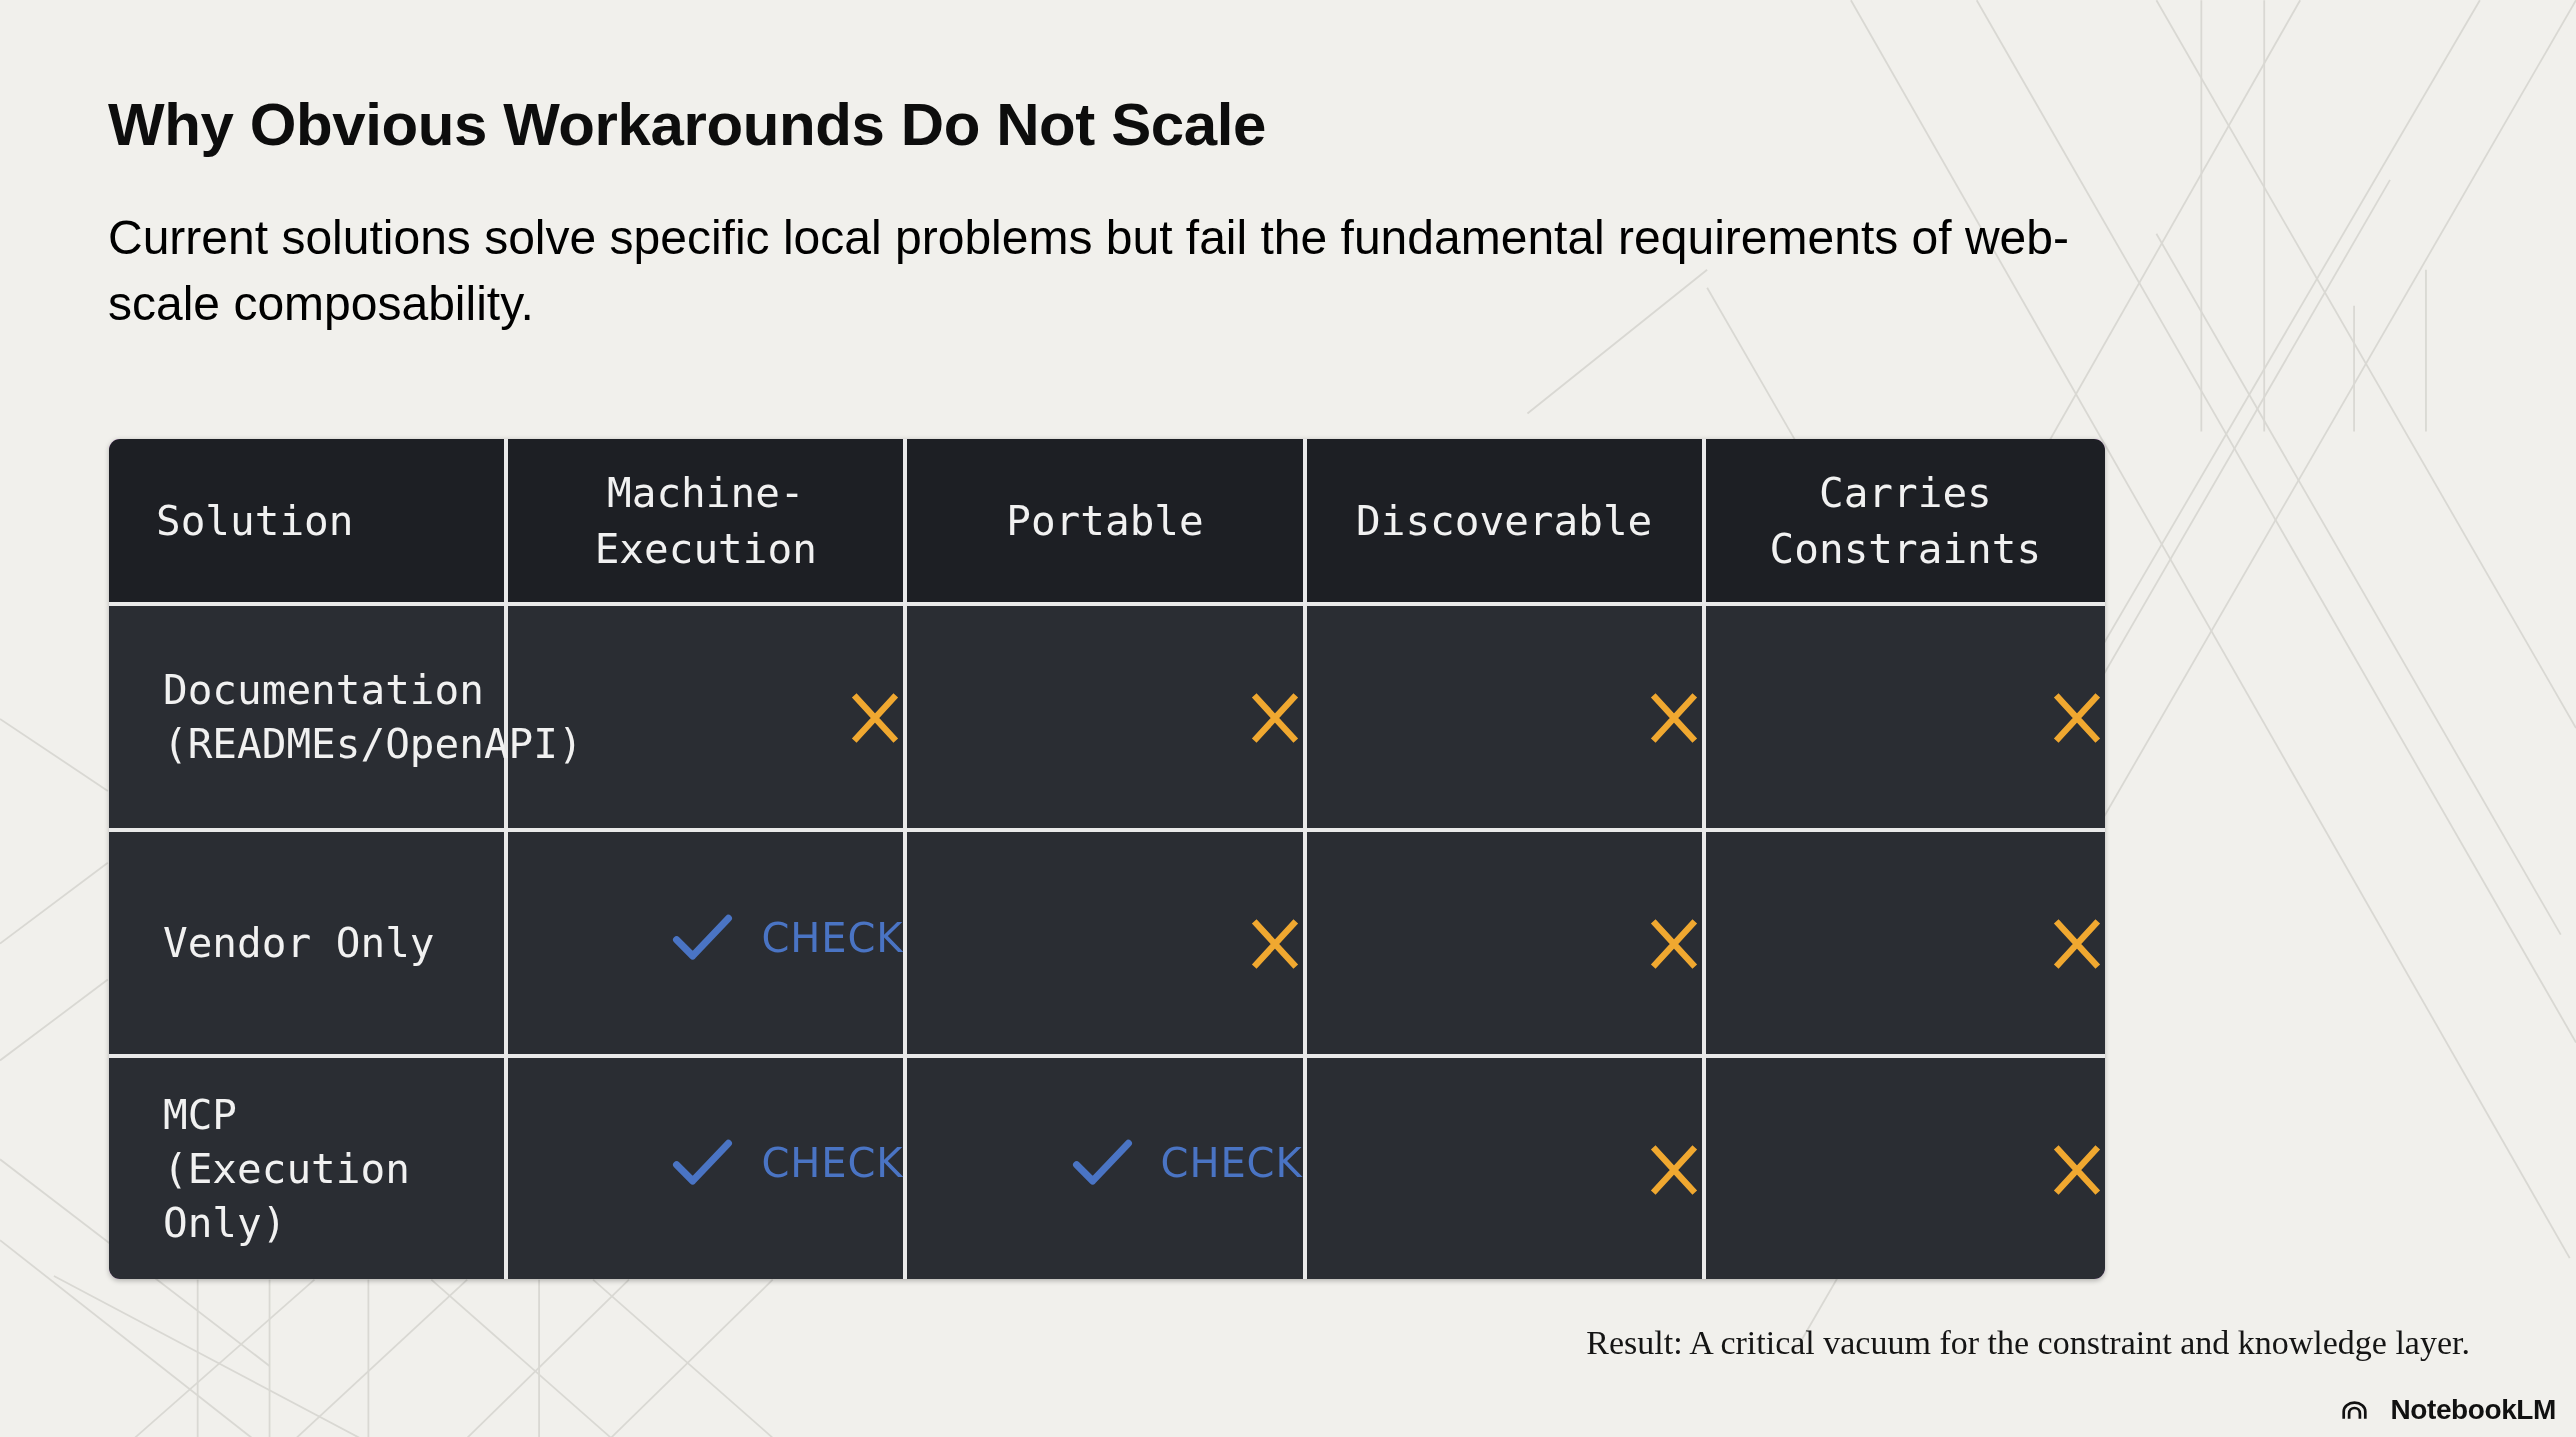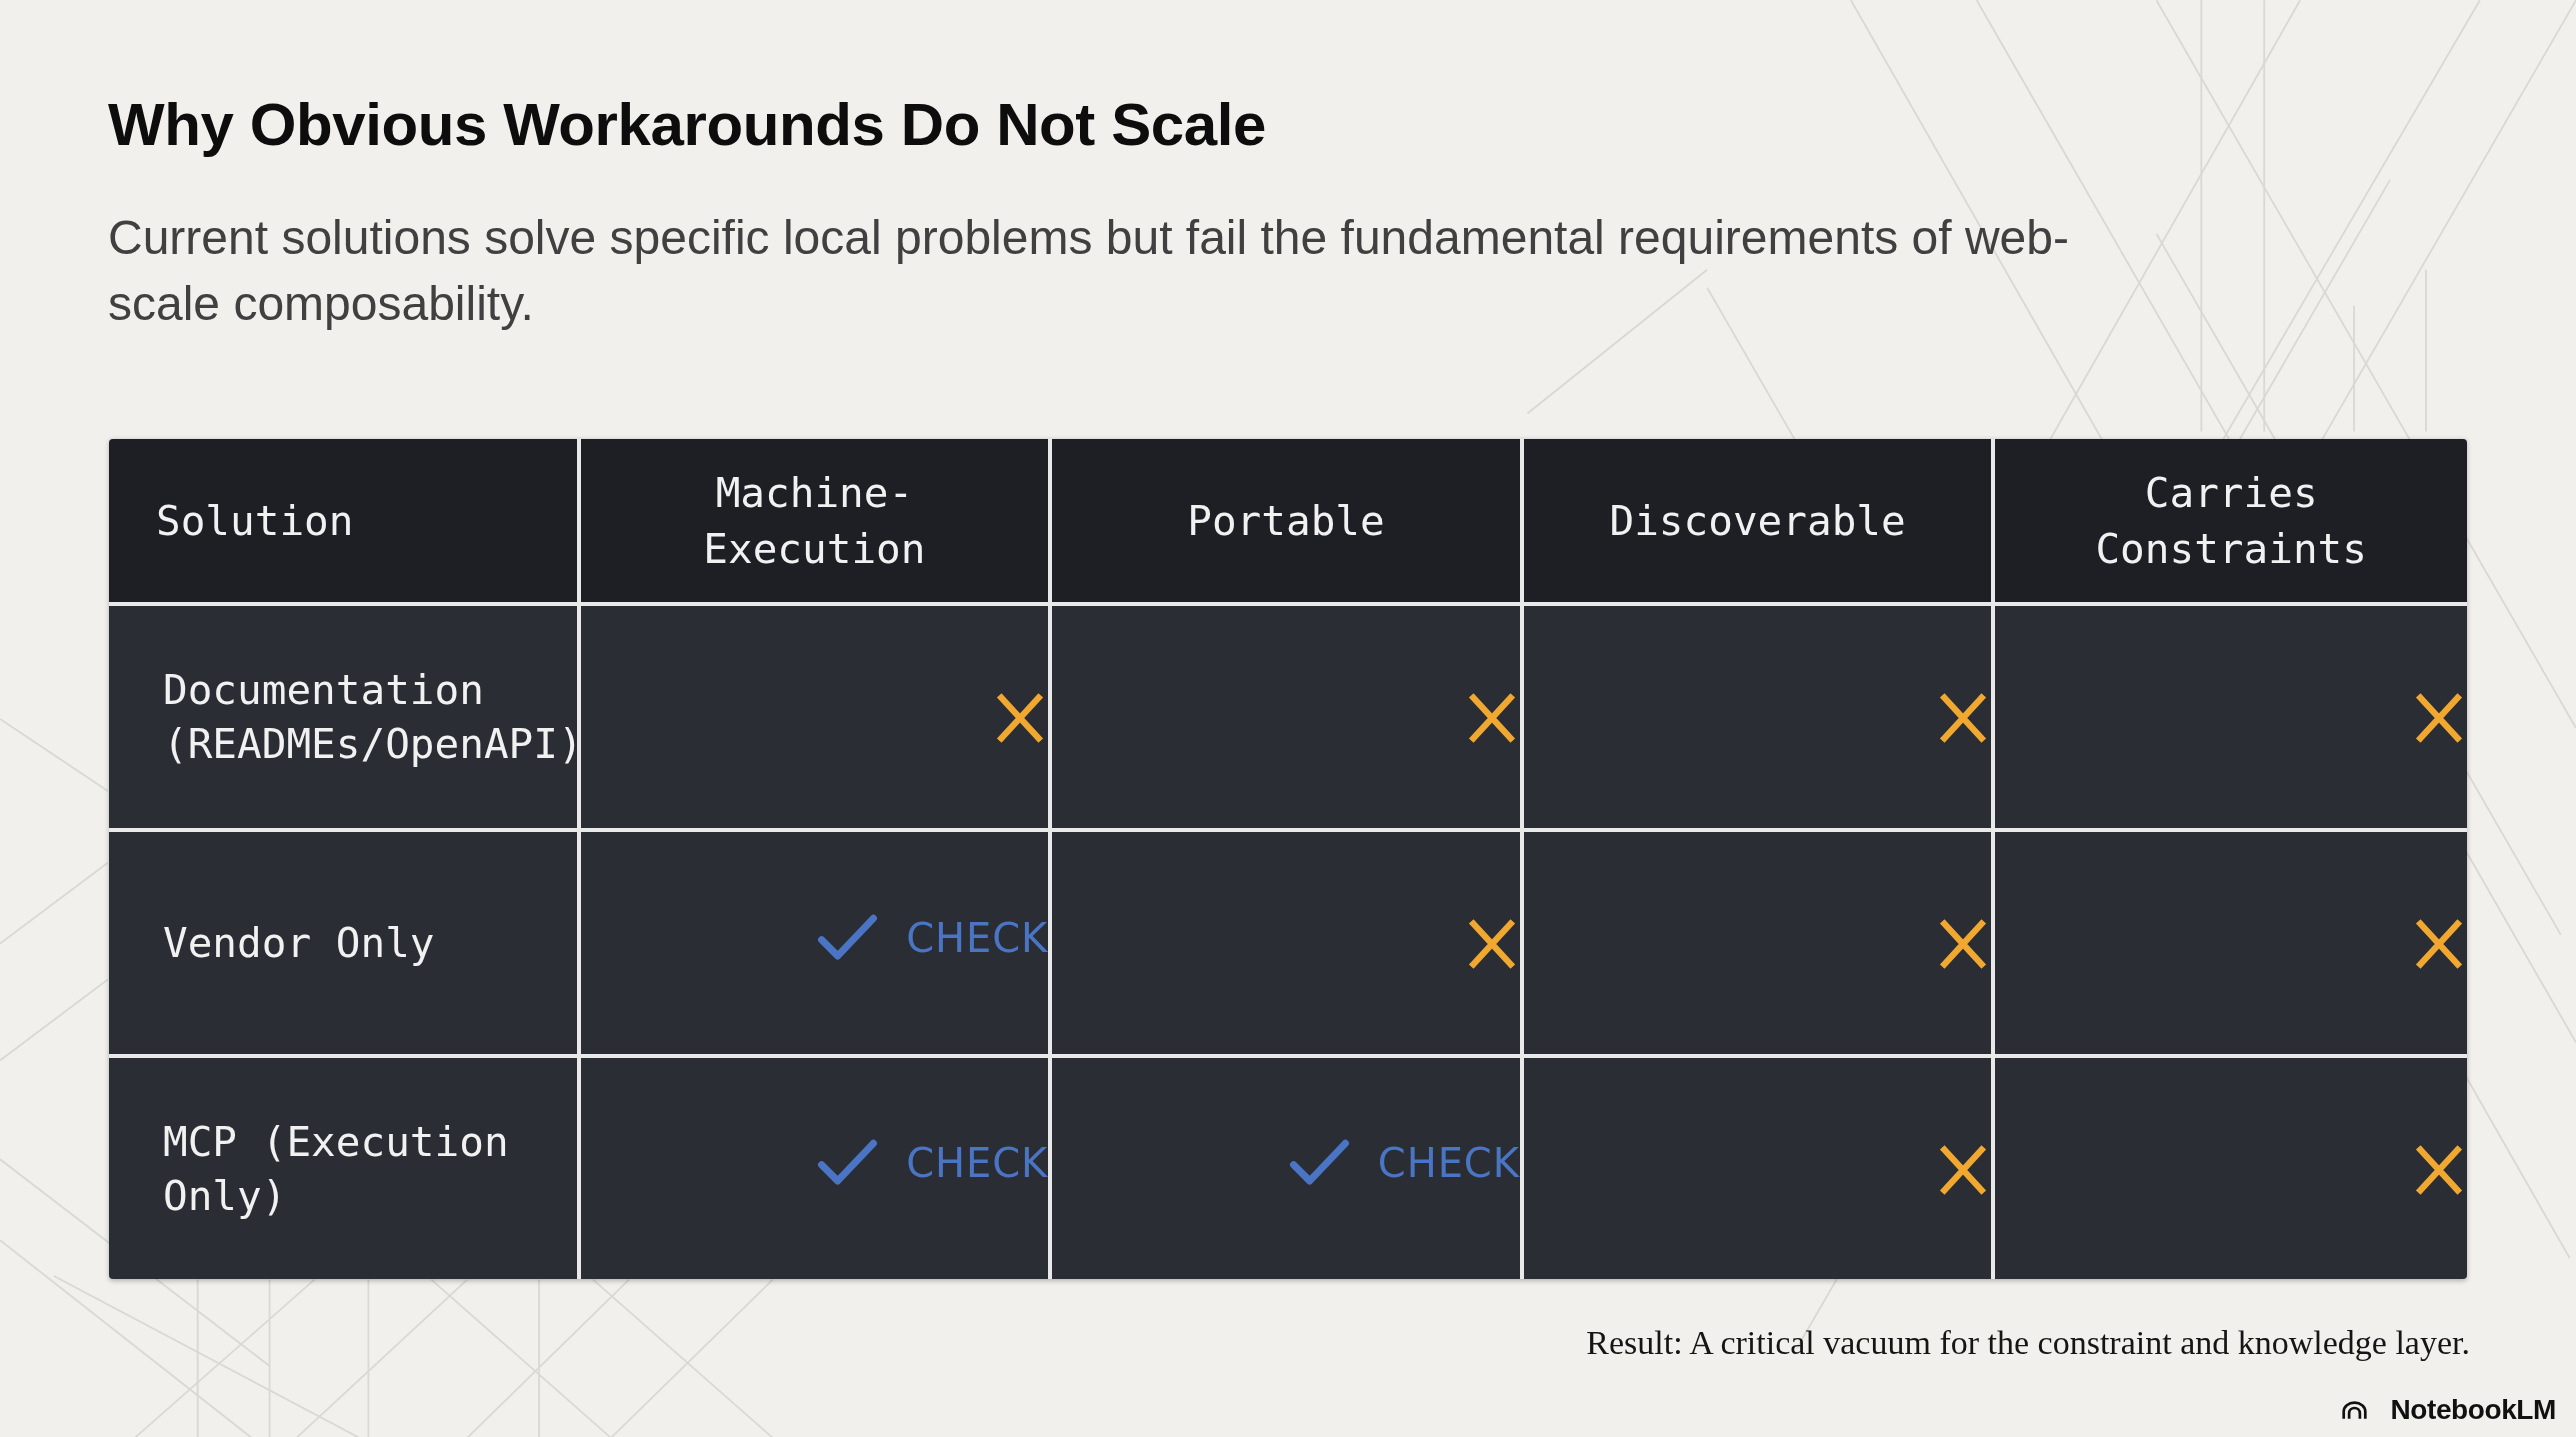"Current solutions solve specific local" .subtitle { color: #404040 -> #000000 }
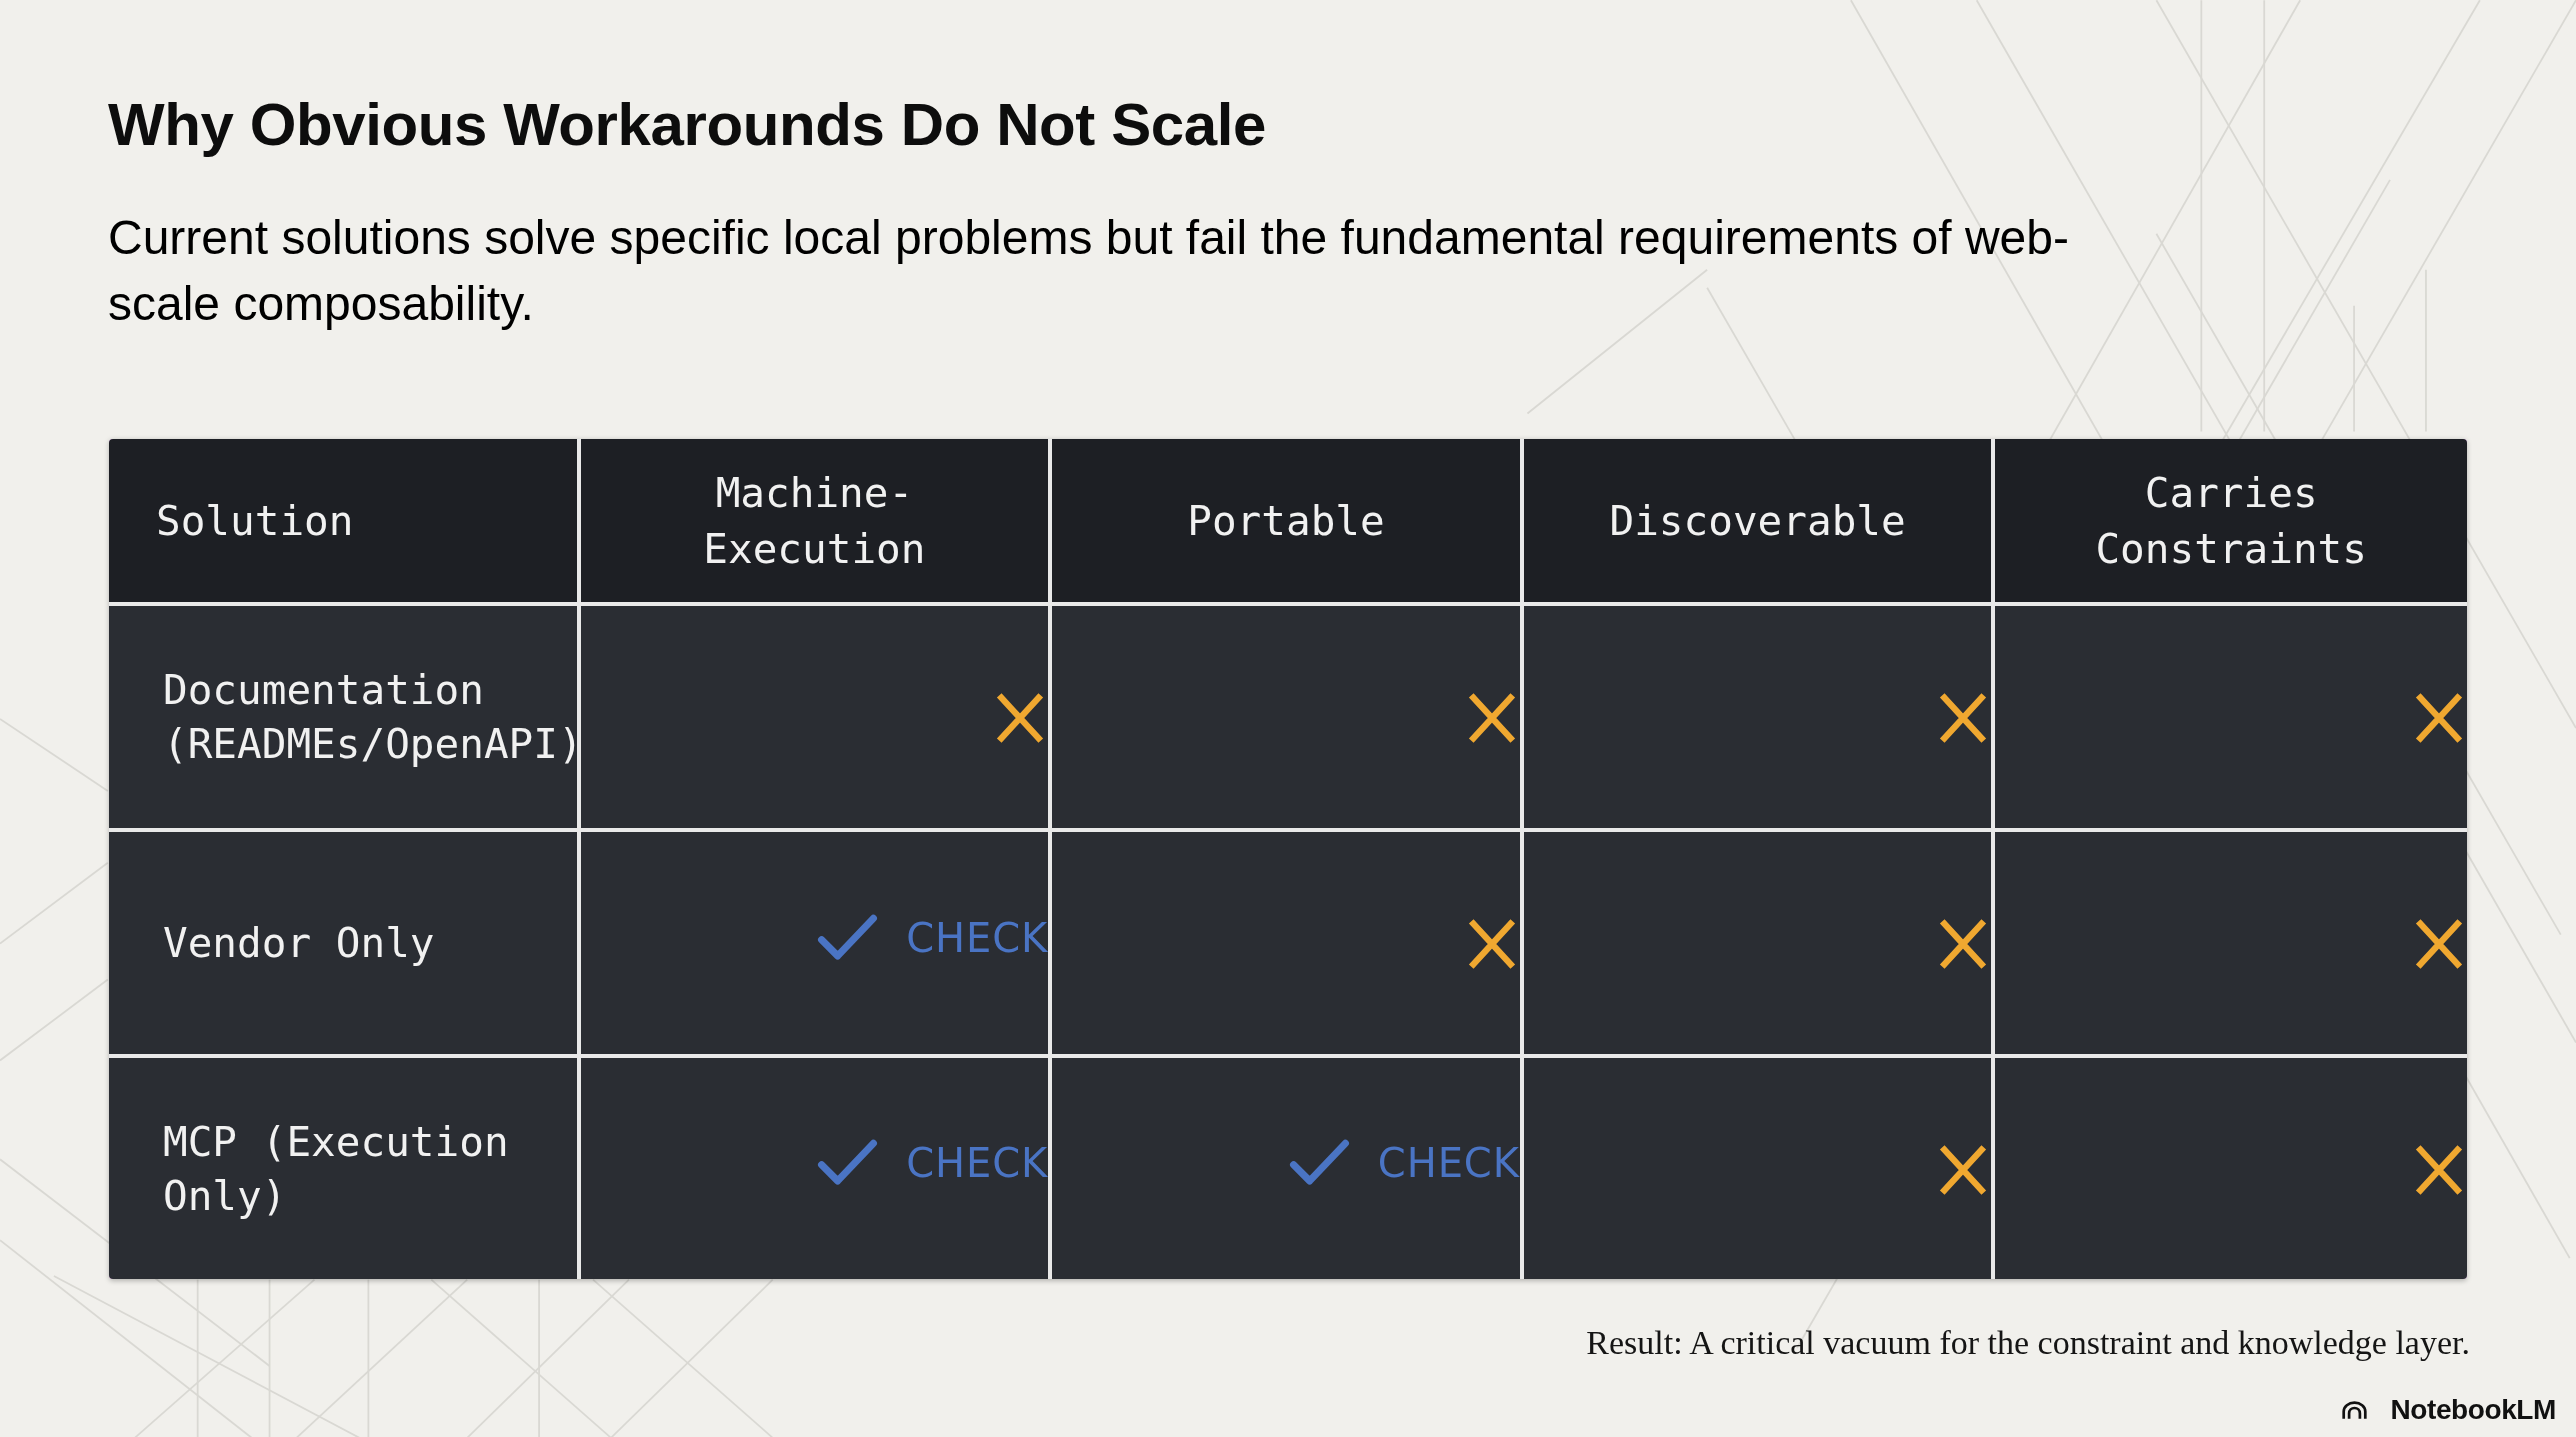"Solution" .table-wrap { border-radius: 4px -> 11px; width: 2358px -> 1996px }
